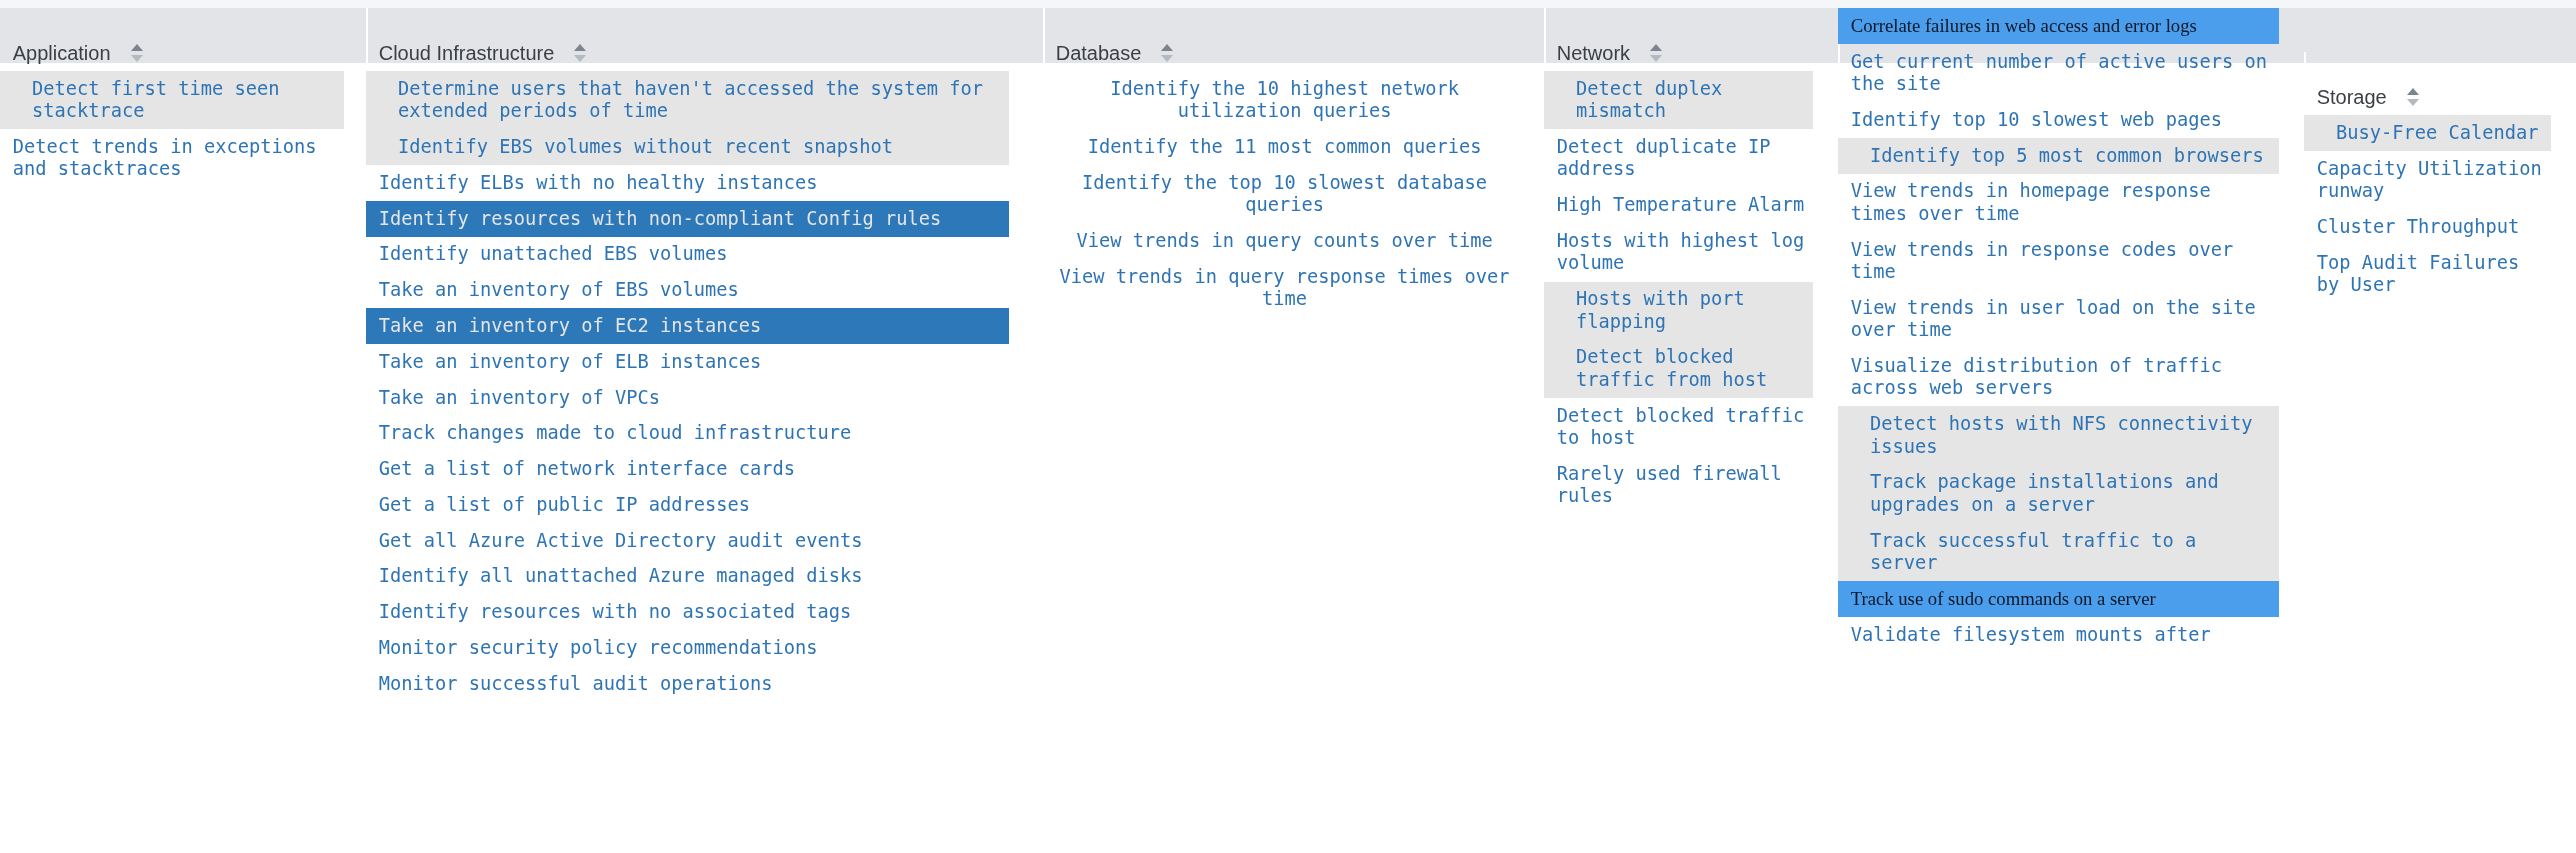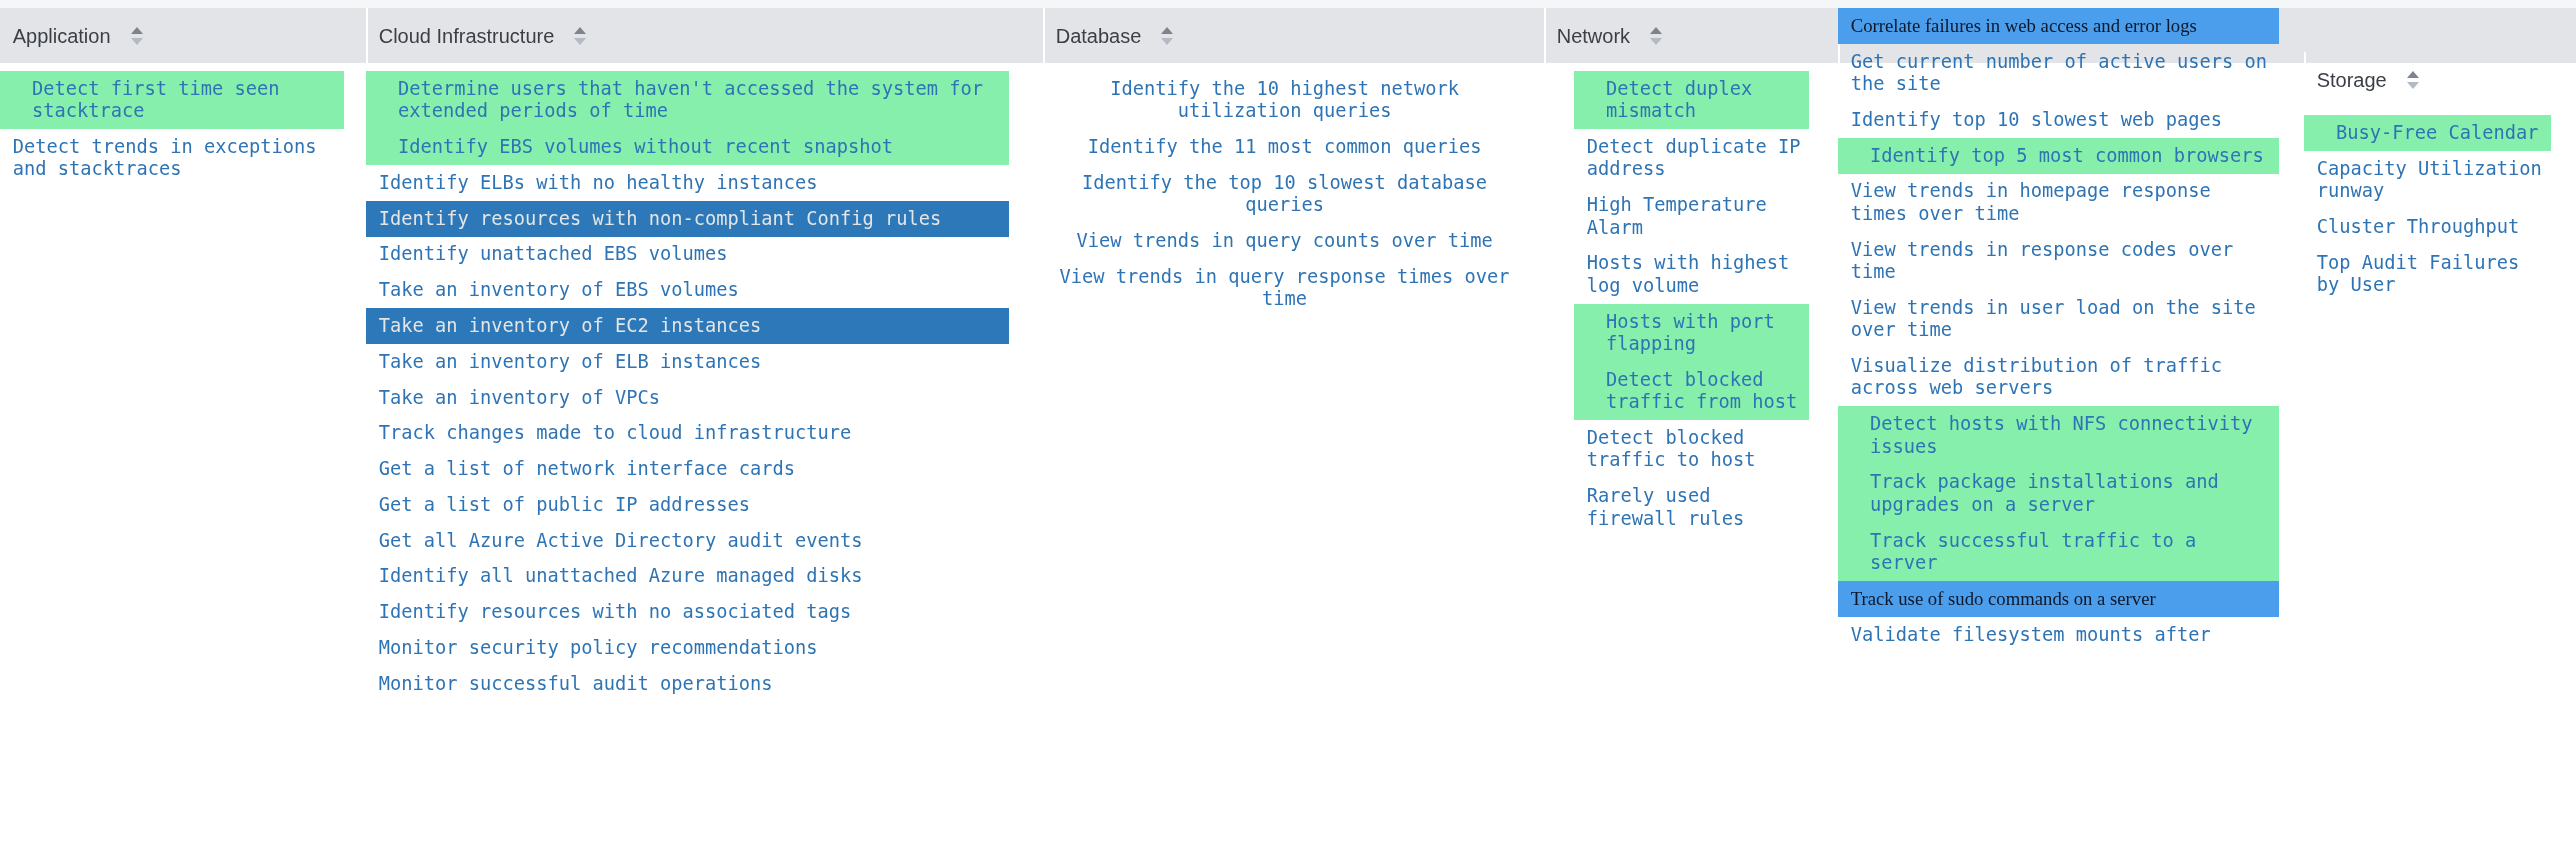"Application" .col-header-inner { align-items: center -> flex-end }
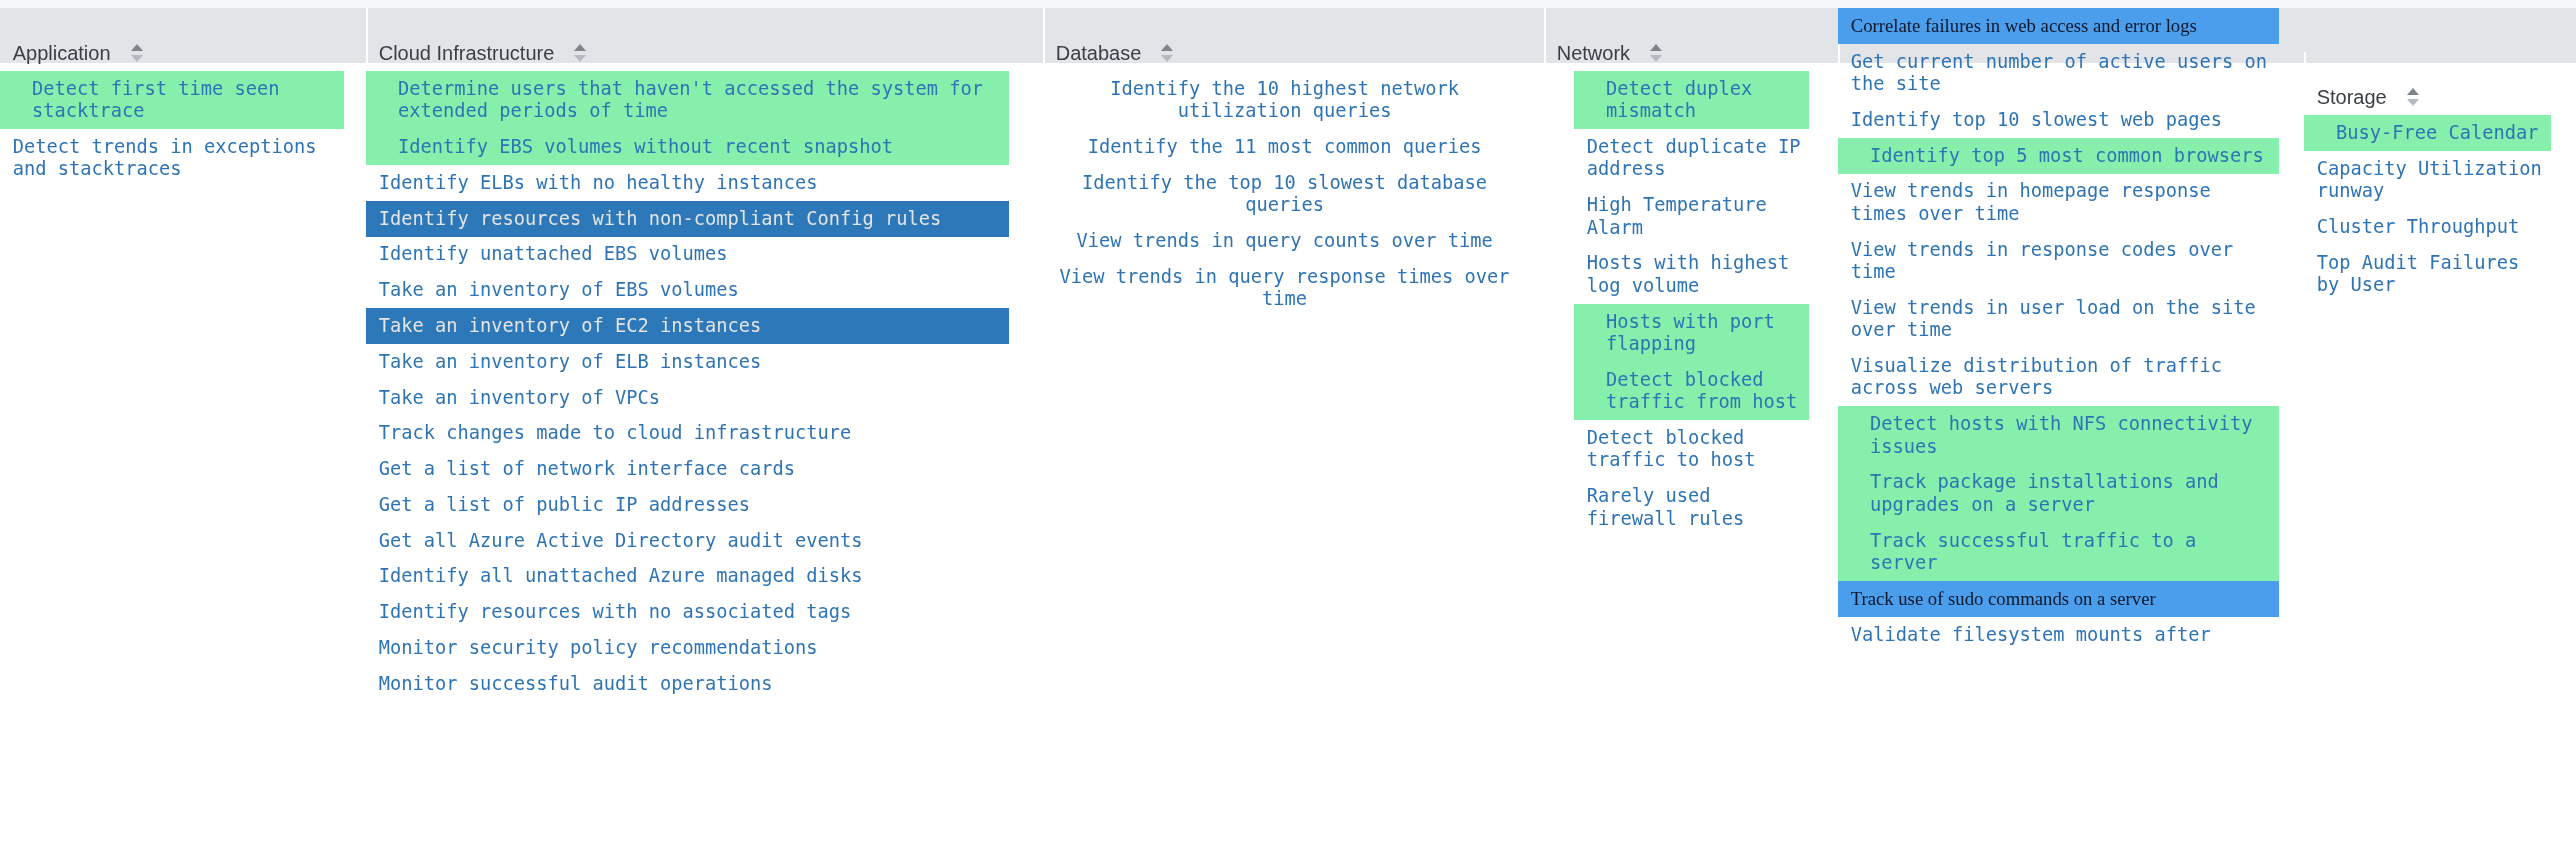"Detect first time seen stacktrace" .item.hl-light { background: #86efac -> #e5e5e5 }
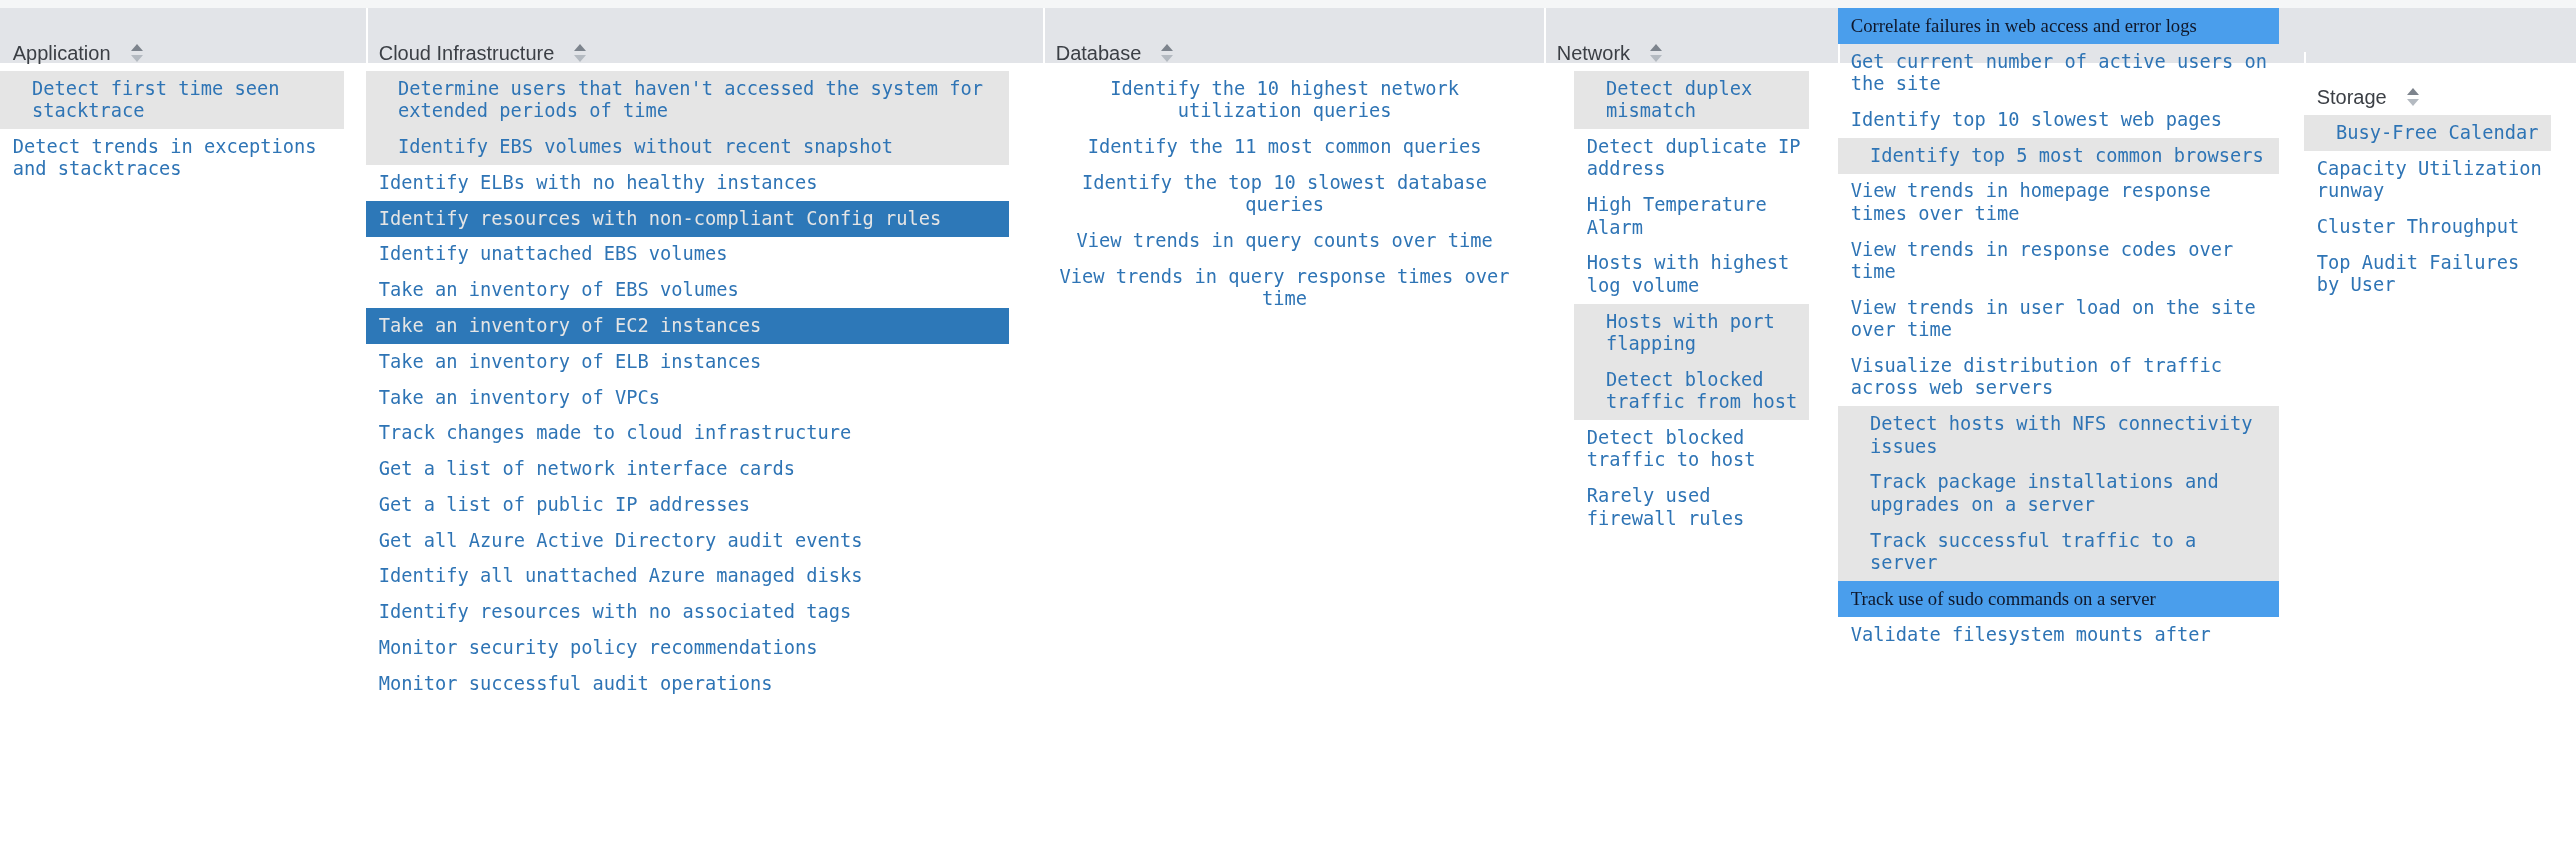"Detect duplex mismatch" .c-network .item { margin-left: 30px -> none; width: 235px -> 269px }
